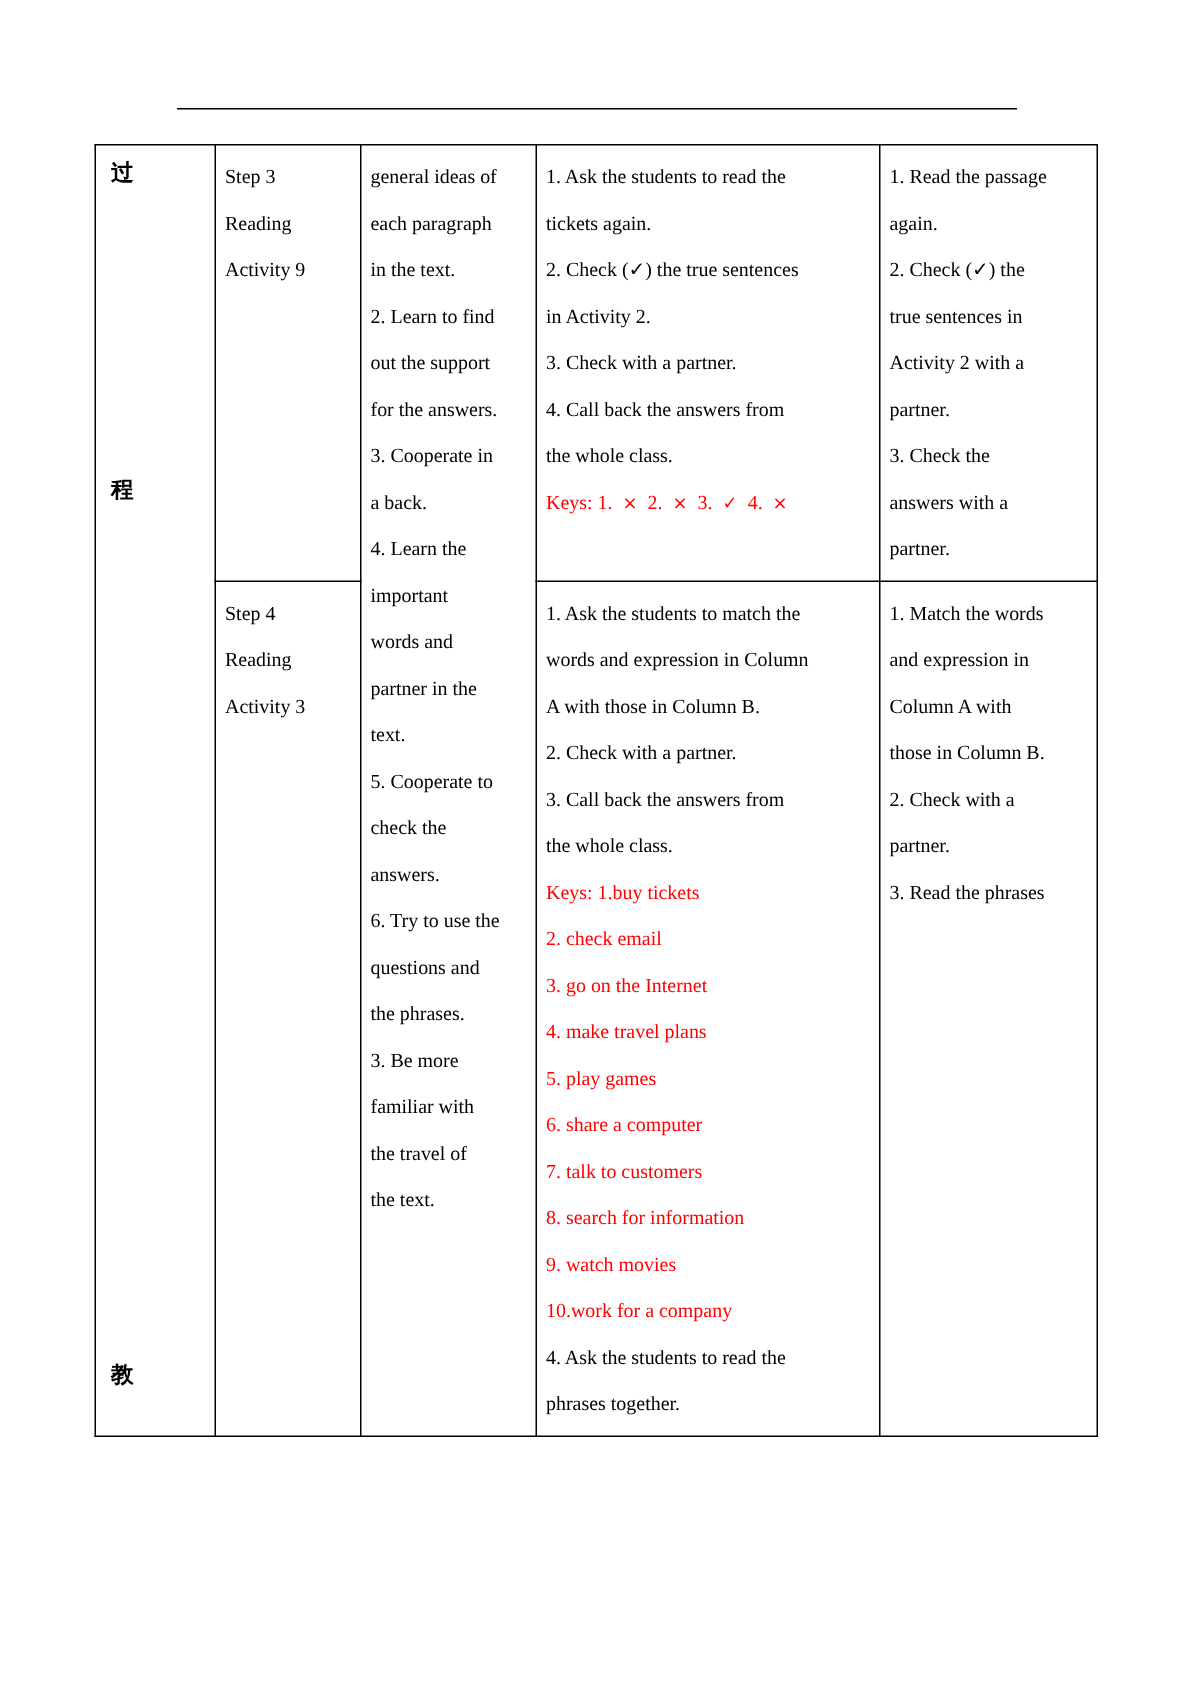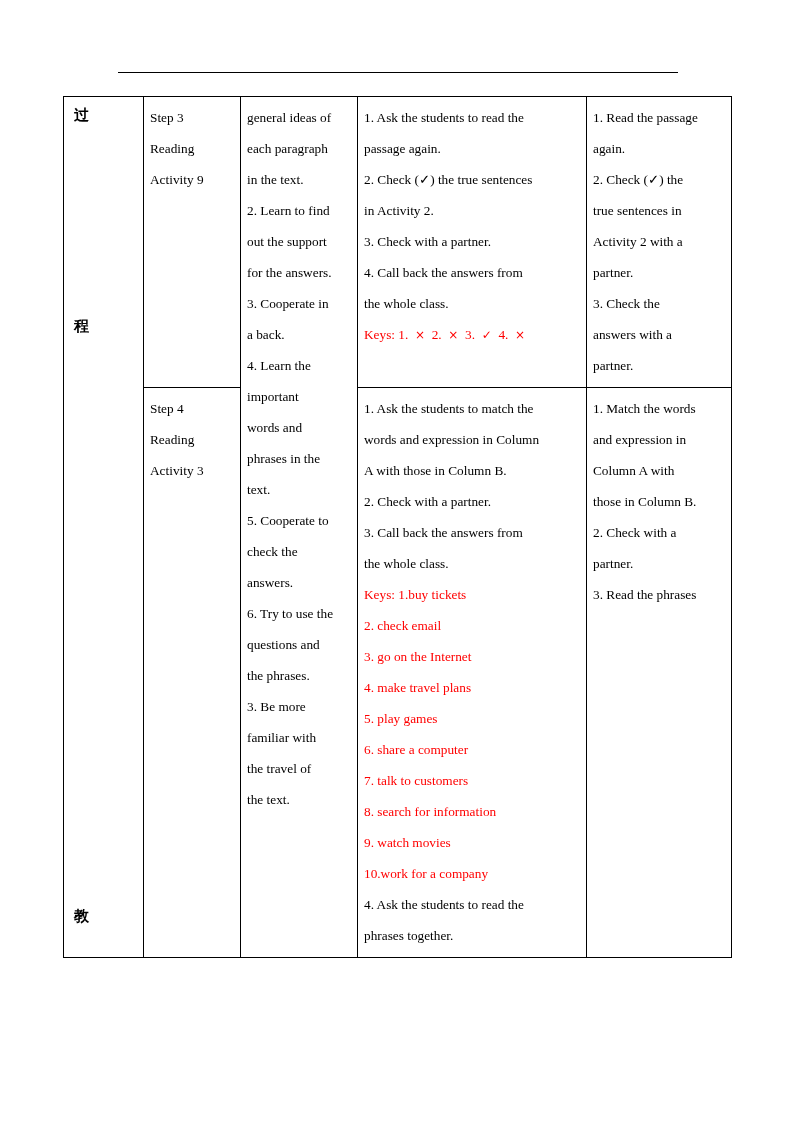"passage again." span.line { text: passage -> tickets }
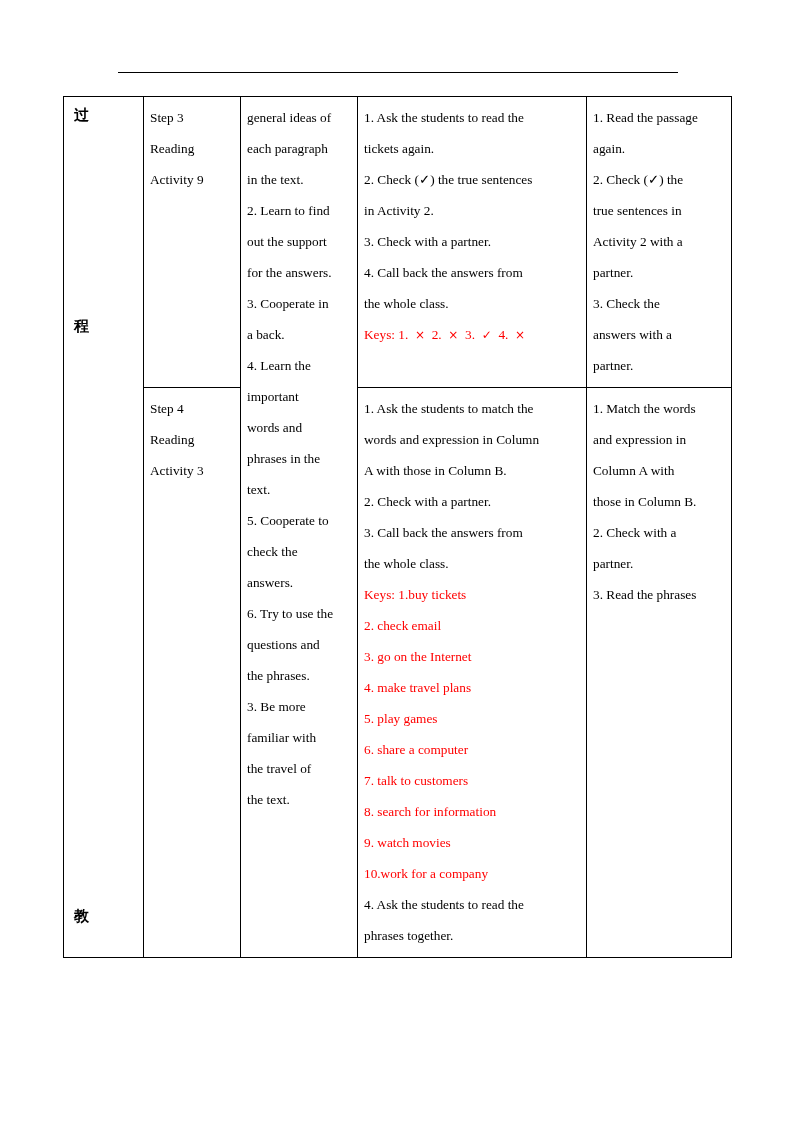"phrases in the" span.line { text: phrases -> partner }
